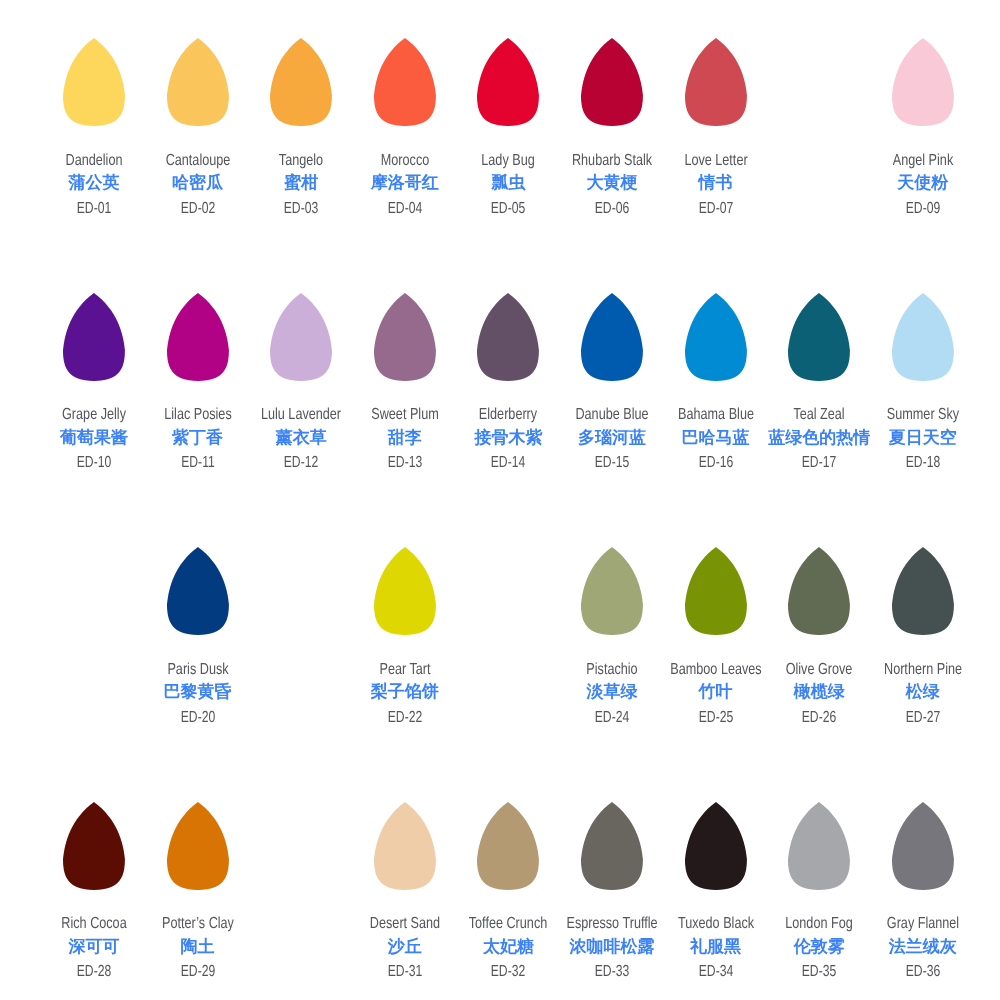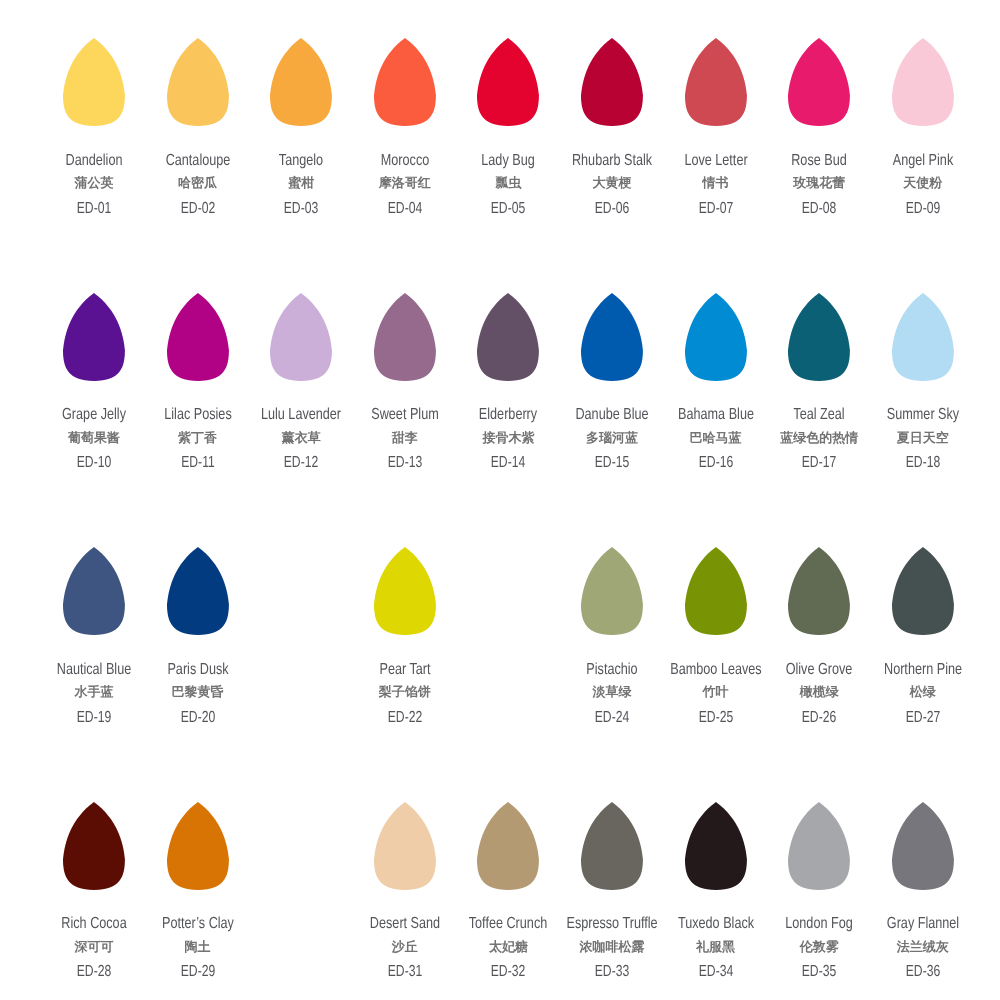"Rose Bud" div.cell { html: <div> <div> <svg> <path></path> </svg> </div> <div> <span>Rose Bud</span> </div> <div> <span>玫瑰花蕾</span> </div> <div> <span>ED-08</span> </div> </div> -> none }
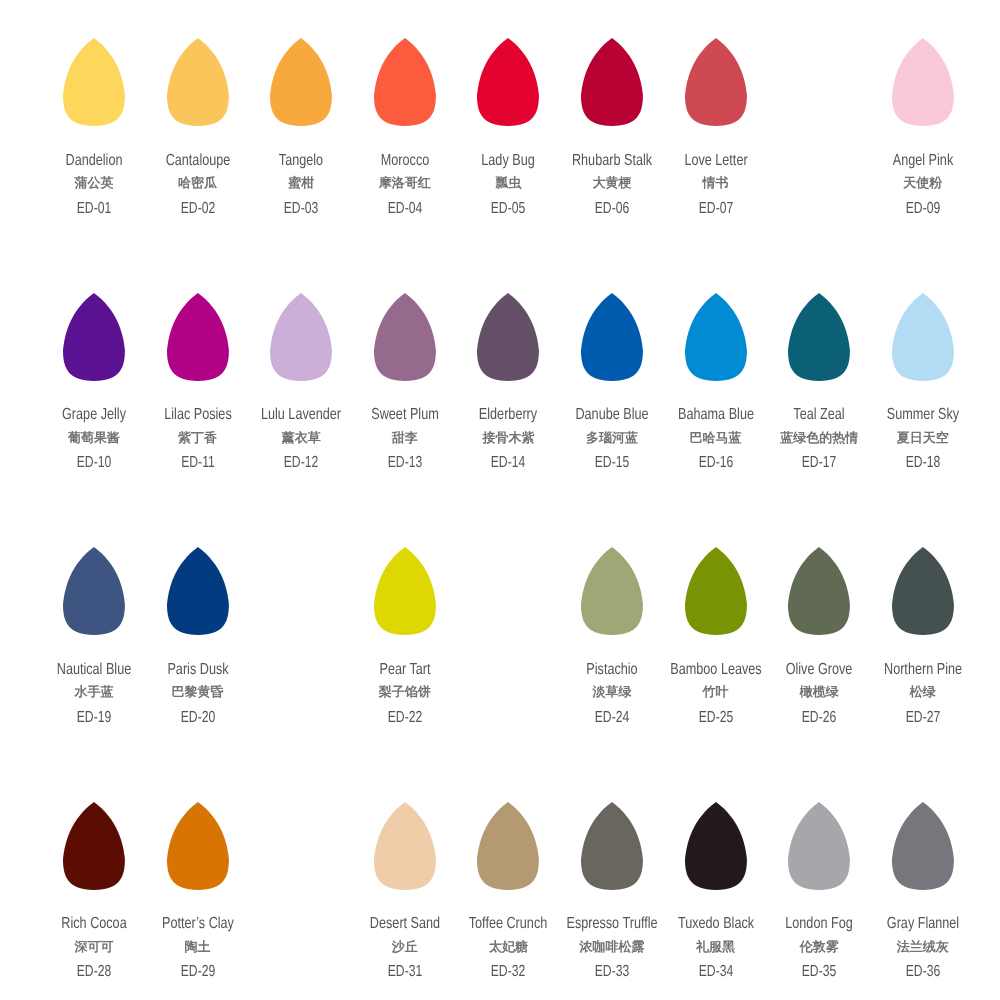"蒲公英" .l-zh span { color: #737373 -> #3b82f6; font-size: 13px -> 17px }
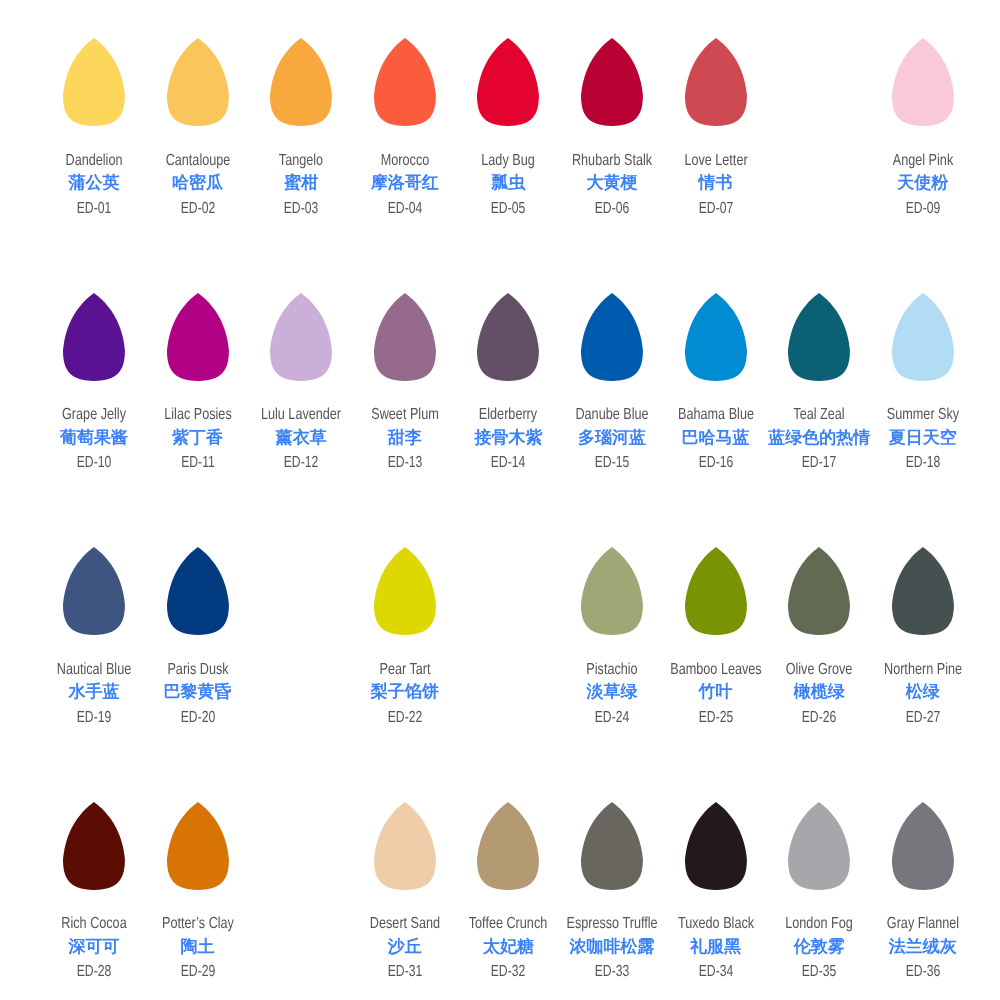"Nautical Blue" div.cell { html: <div> <div> <svg> <path></path> </svg> </div> <div> <span>Nautical Blue</span> </div> <div> <span>水手蓝</span> </div> <div> <span>ED-19</span> </div> </div> -> none }
